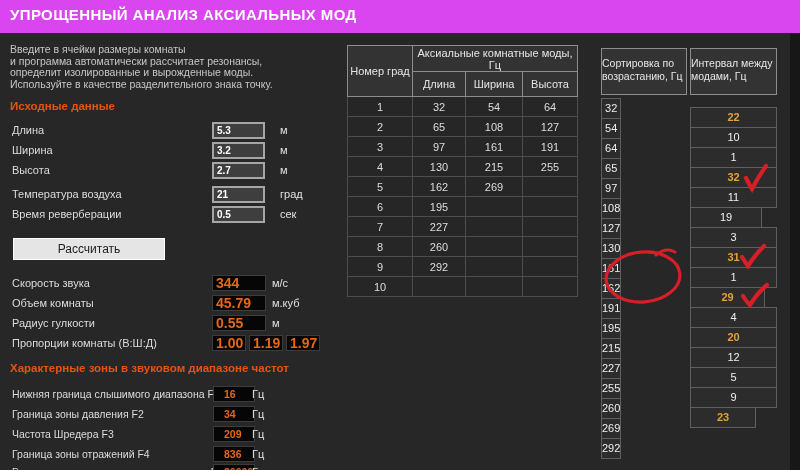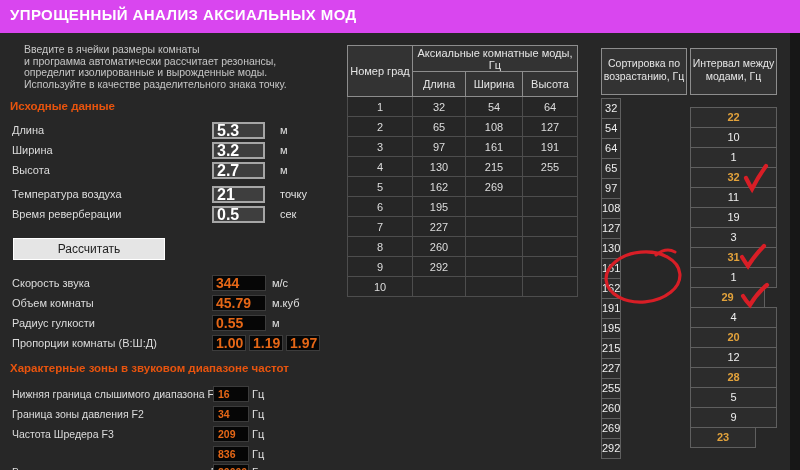"Введите в ячейки размеры комнаты" .intro { left: 24px -> 10px }
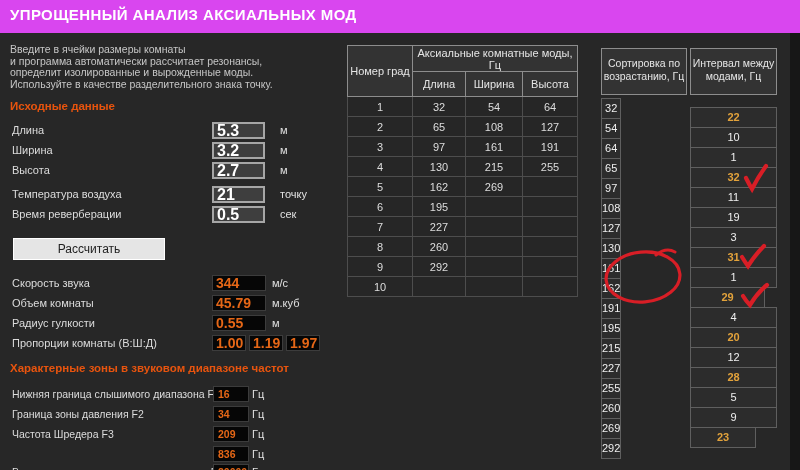"Сортировка по возрастанию, Гц" .hdrbox { text-align: center -> left }
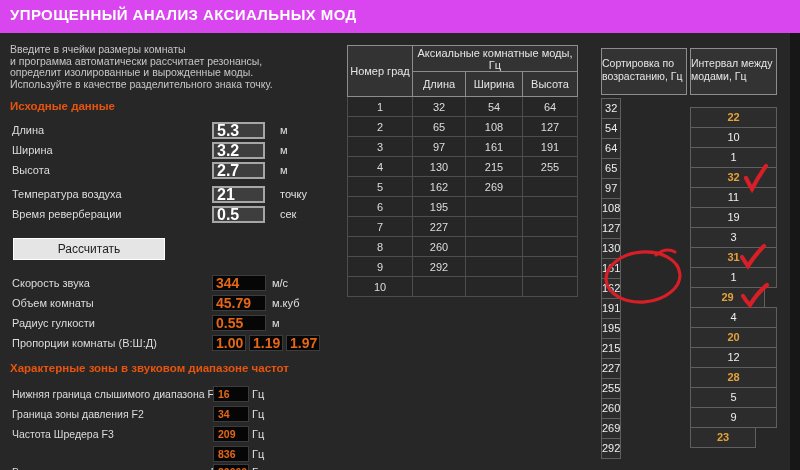"5.3" .ibox { font-size: 16px -> 10px }
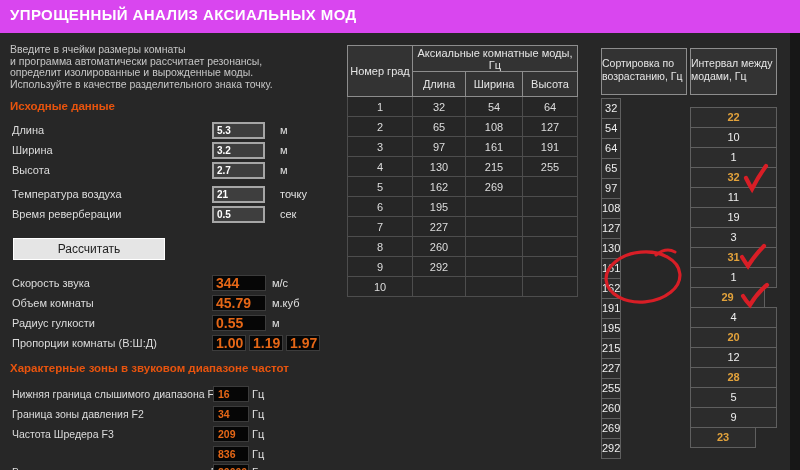"точку" span.unit { text: точку -> град }
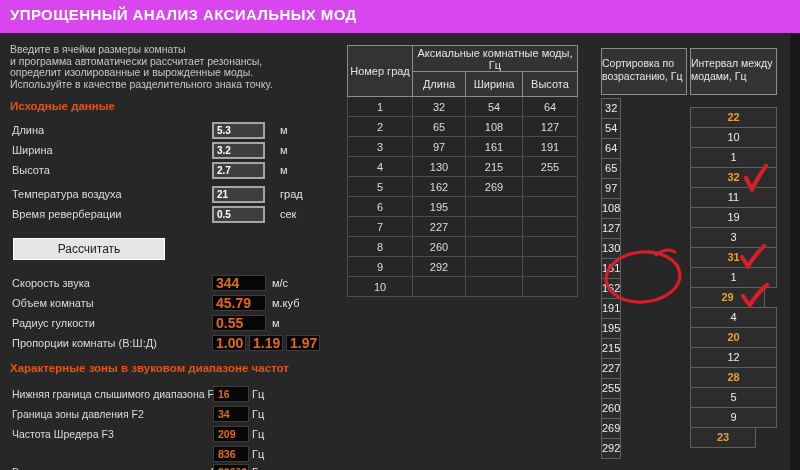"19" div.cell { width: 87px -> 72px }
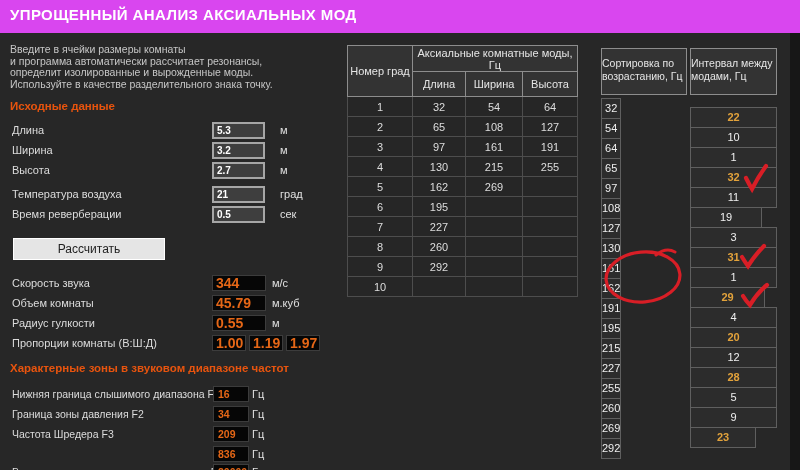"28" div.cell { html: <div>28</div> -> none }
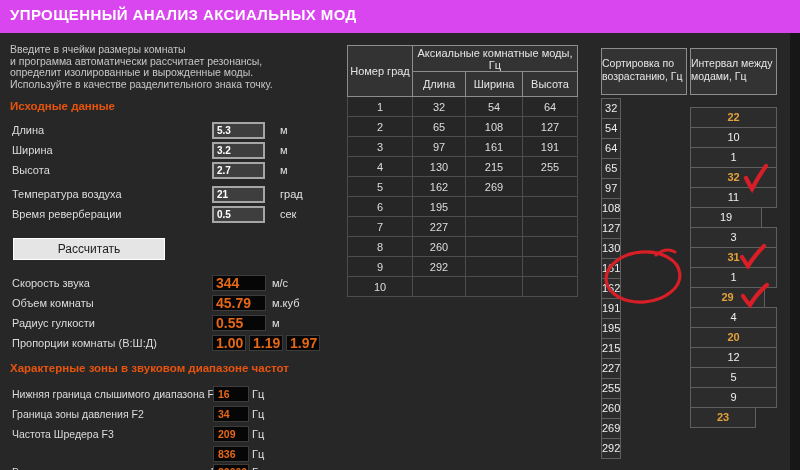"16" .zbox { padding-left: 4px -> 10px }
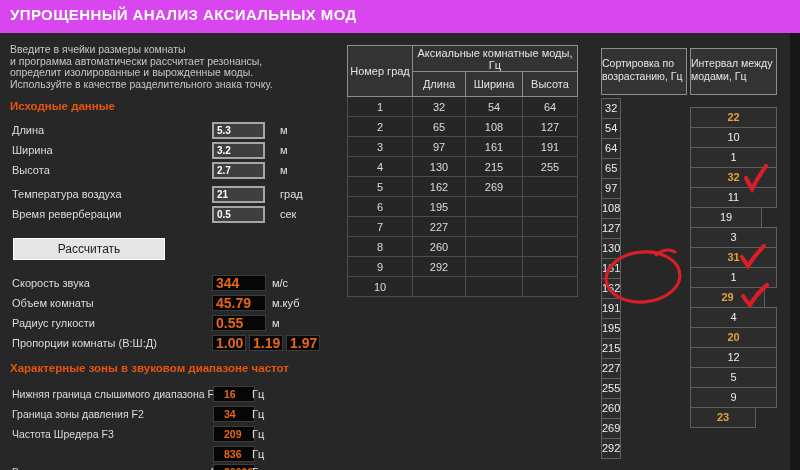"Граница зоны отражений F4" span.lbl { html: none -> <span>Граница зоны отражений F4</span> }
